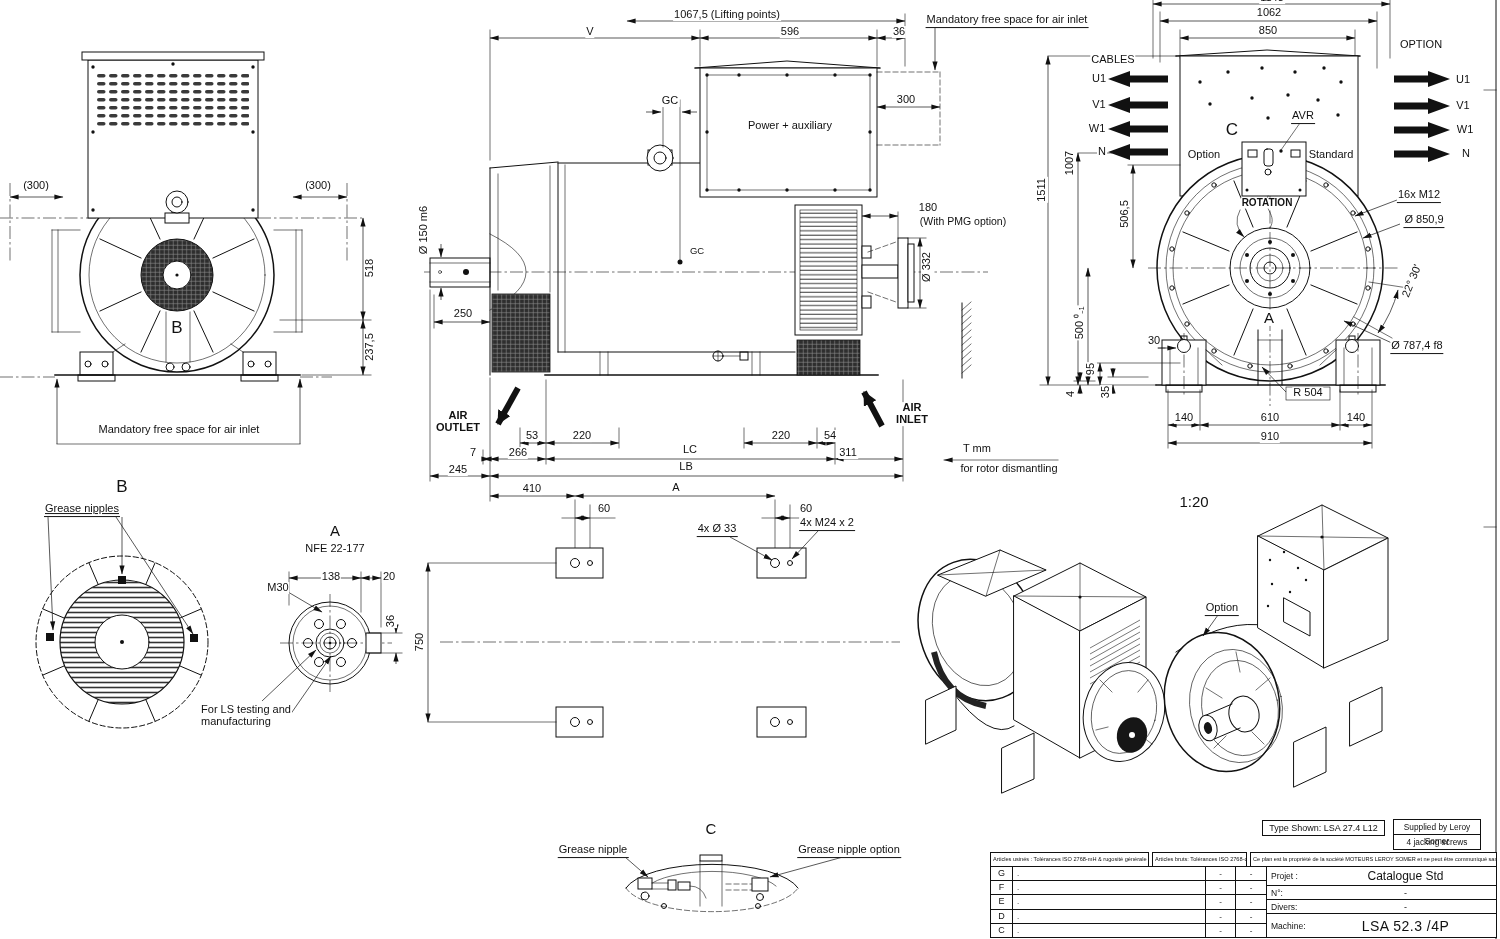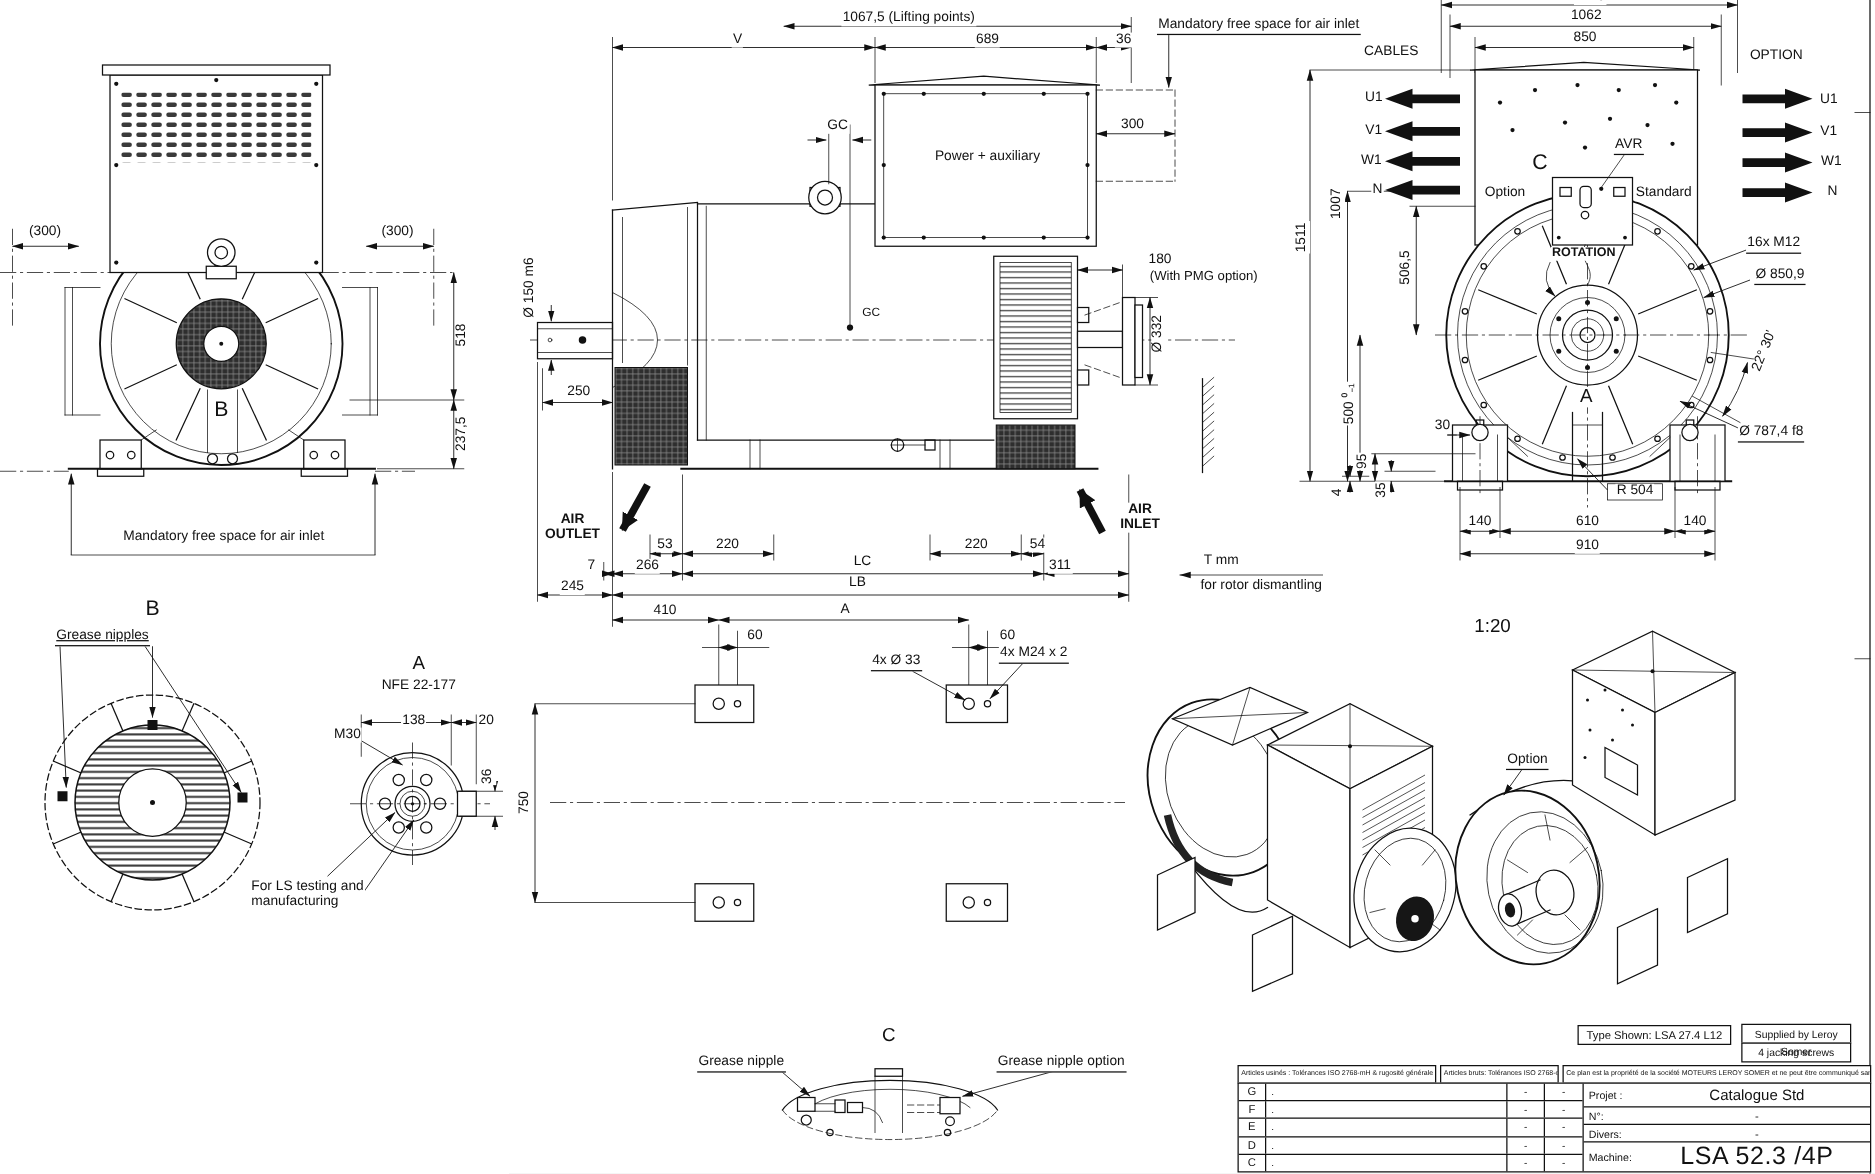"689" div.lbl { text: 689 -> 596 }
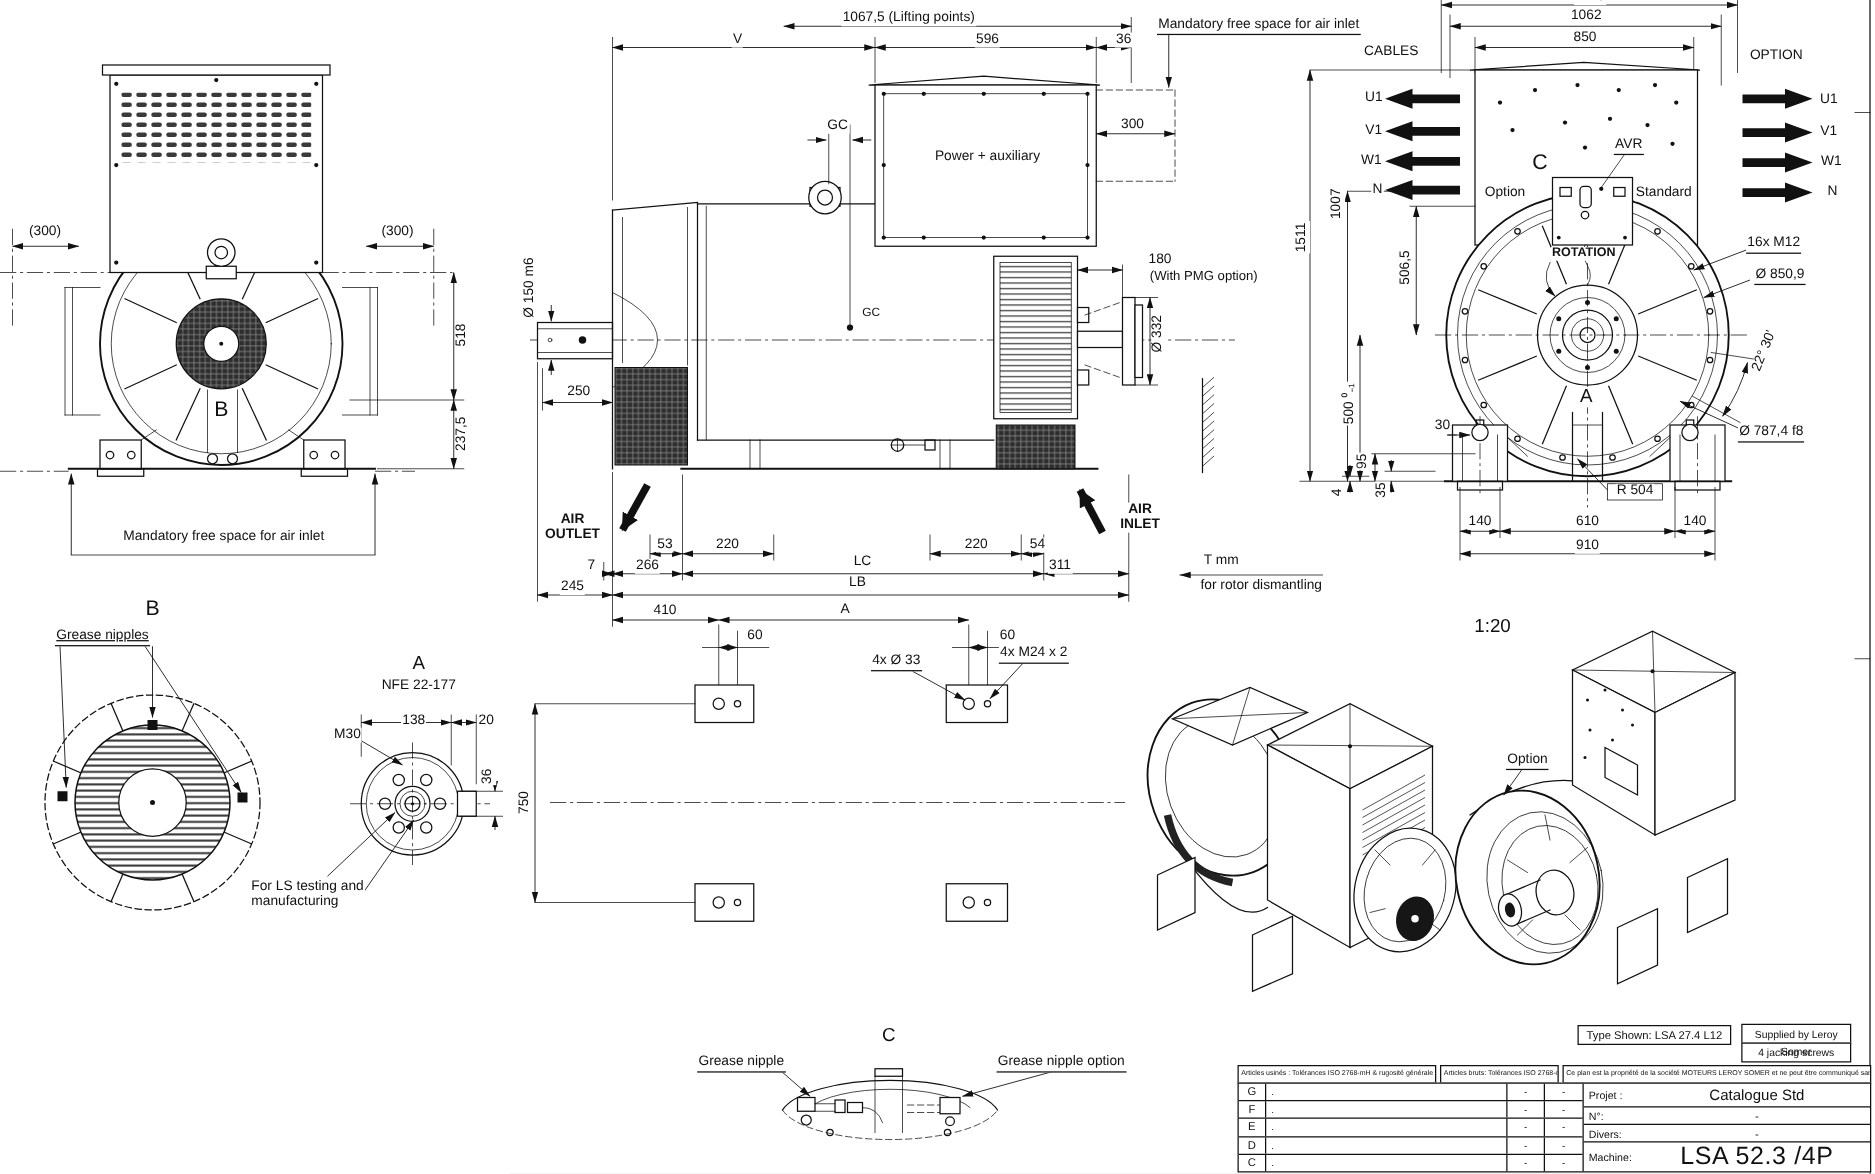"CABLES" div.lbl { top: 42px -> 60px }
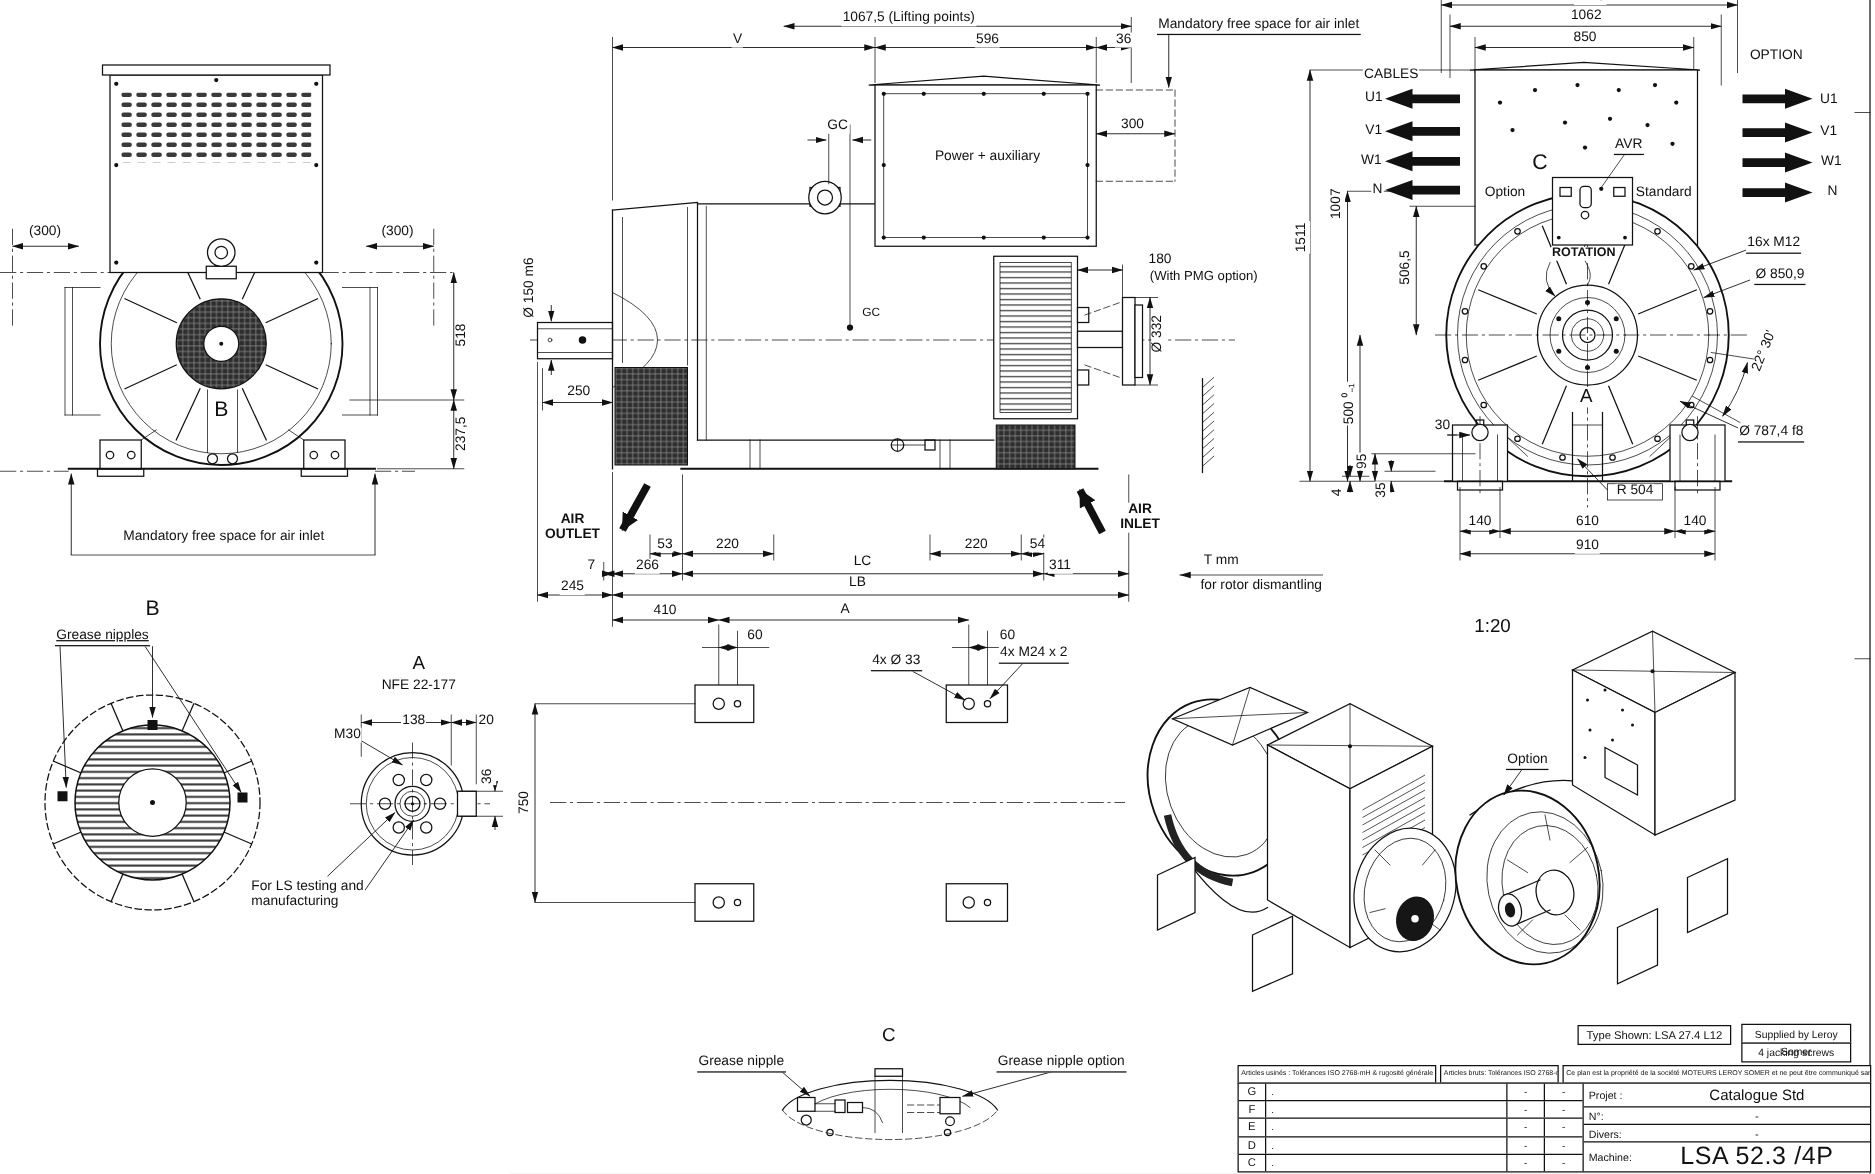"LSA 52.3 /4P" .tb-val.big { font-size: 20px -> 14px }
